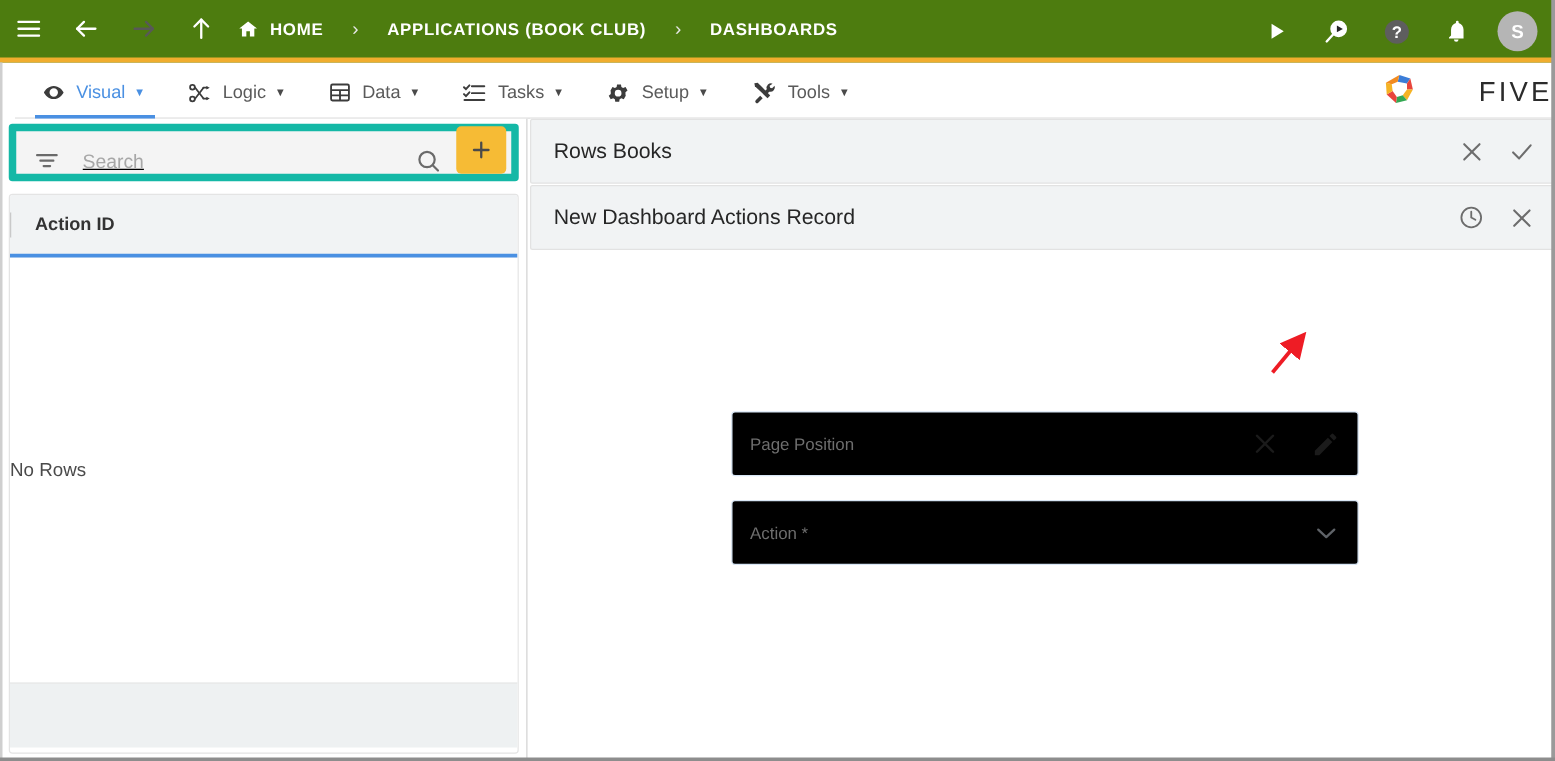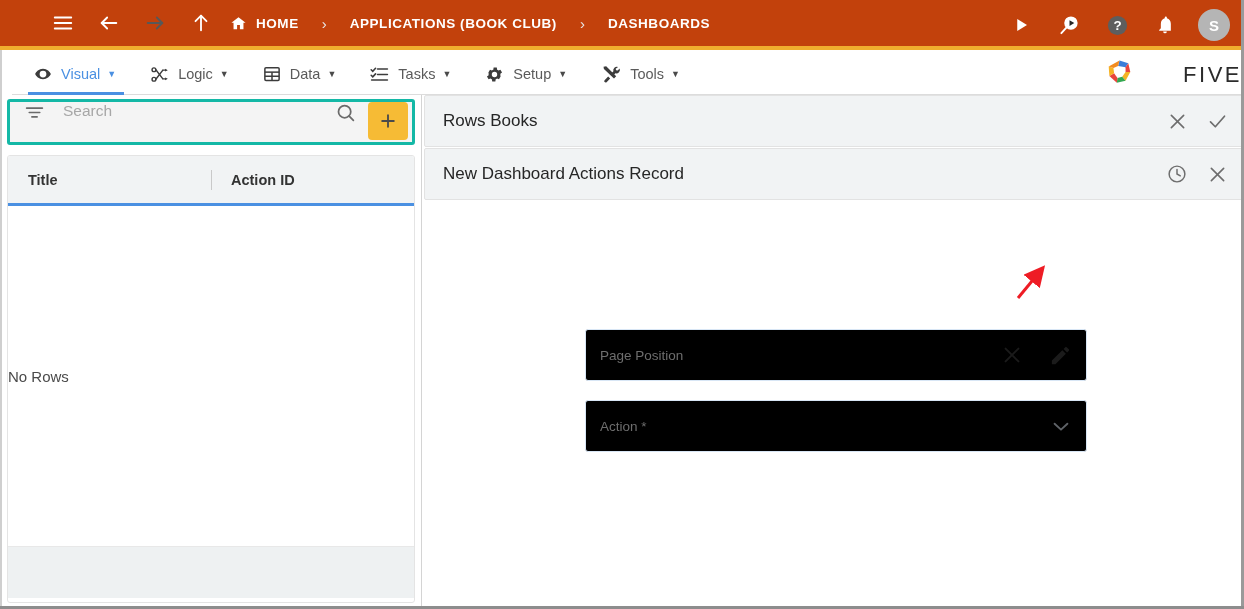"HOME" .topbar { background: #c2410c -> #4d7c0f; padding-left: 40px -> none }
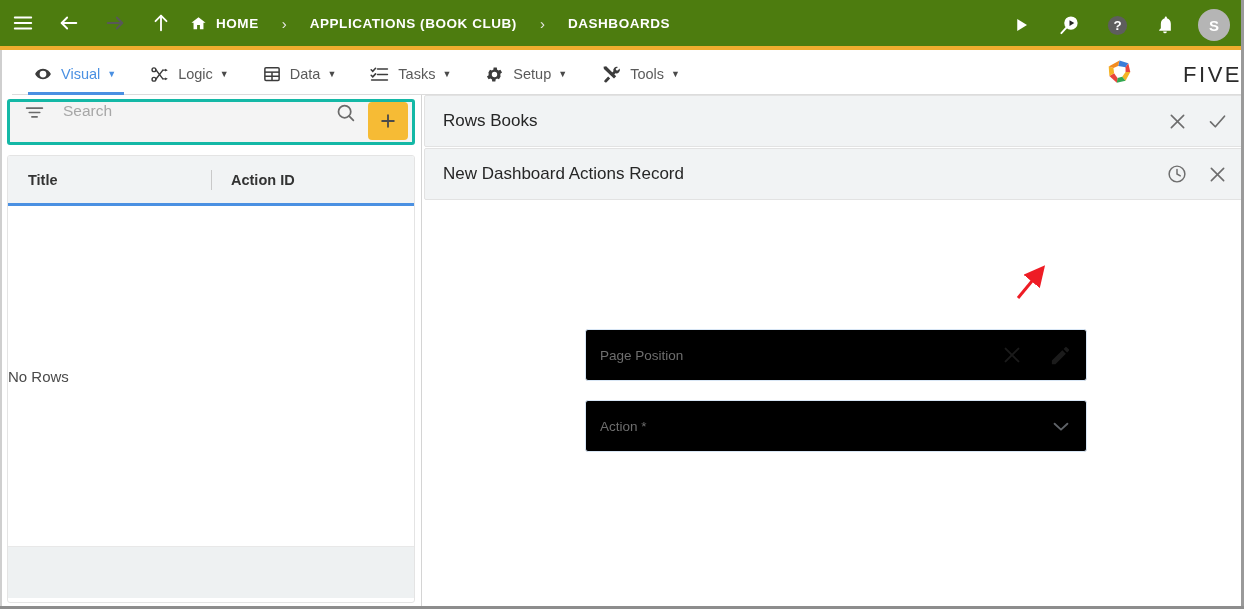"Search" .searchcard { align-items: flex-start -> flex-end; border: 3px solid #14b8a6 -> 6px solid #14b8a6; text-decoration: none -> underline }
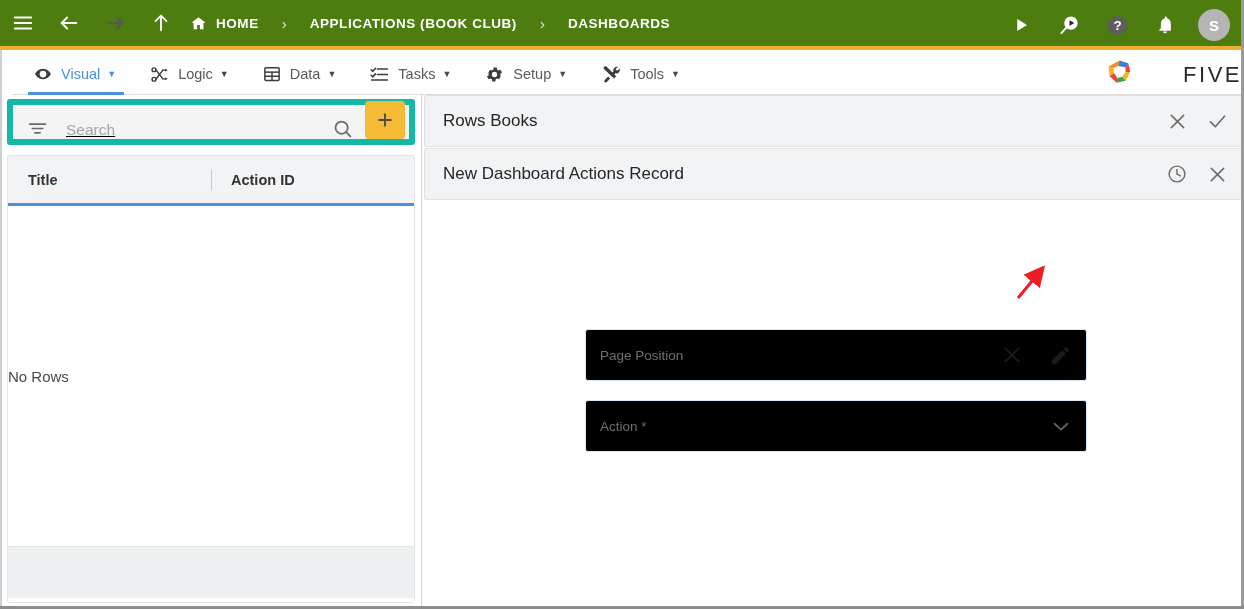"Title" div.gh-cell { html: <div>Title</div> -> none }
